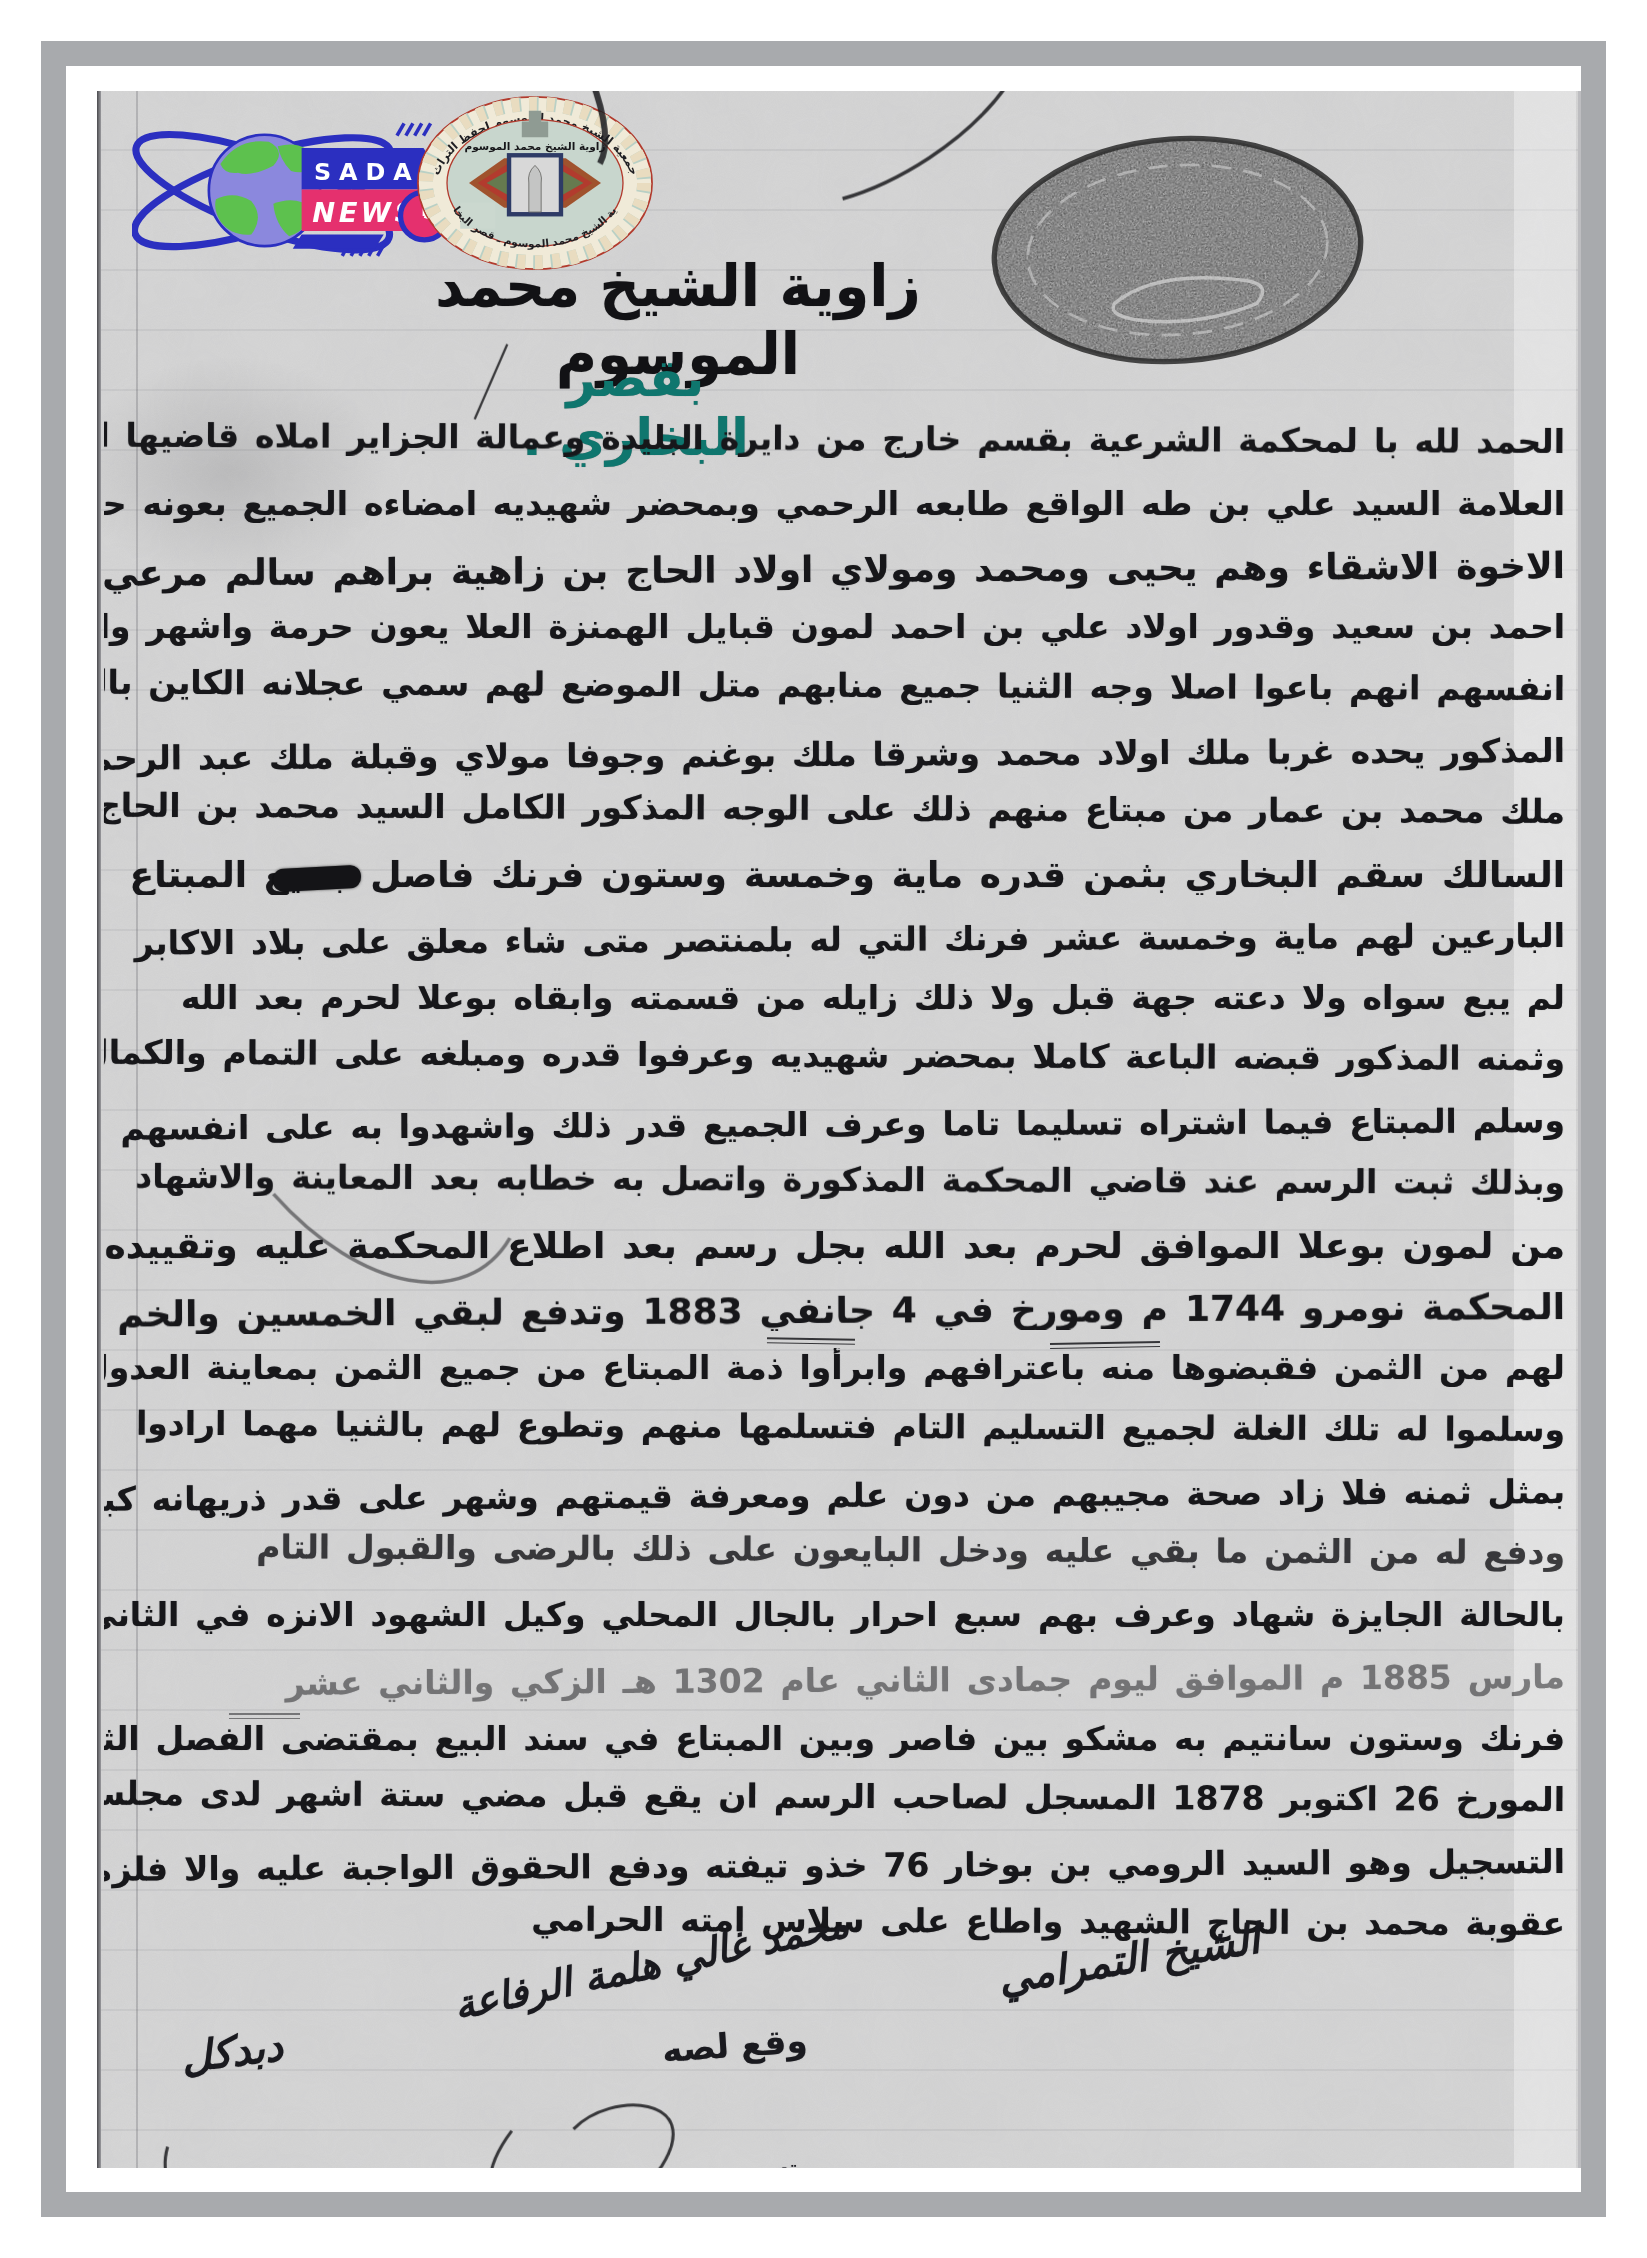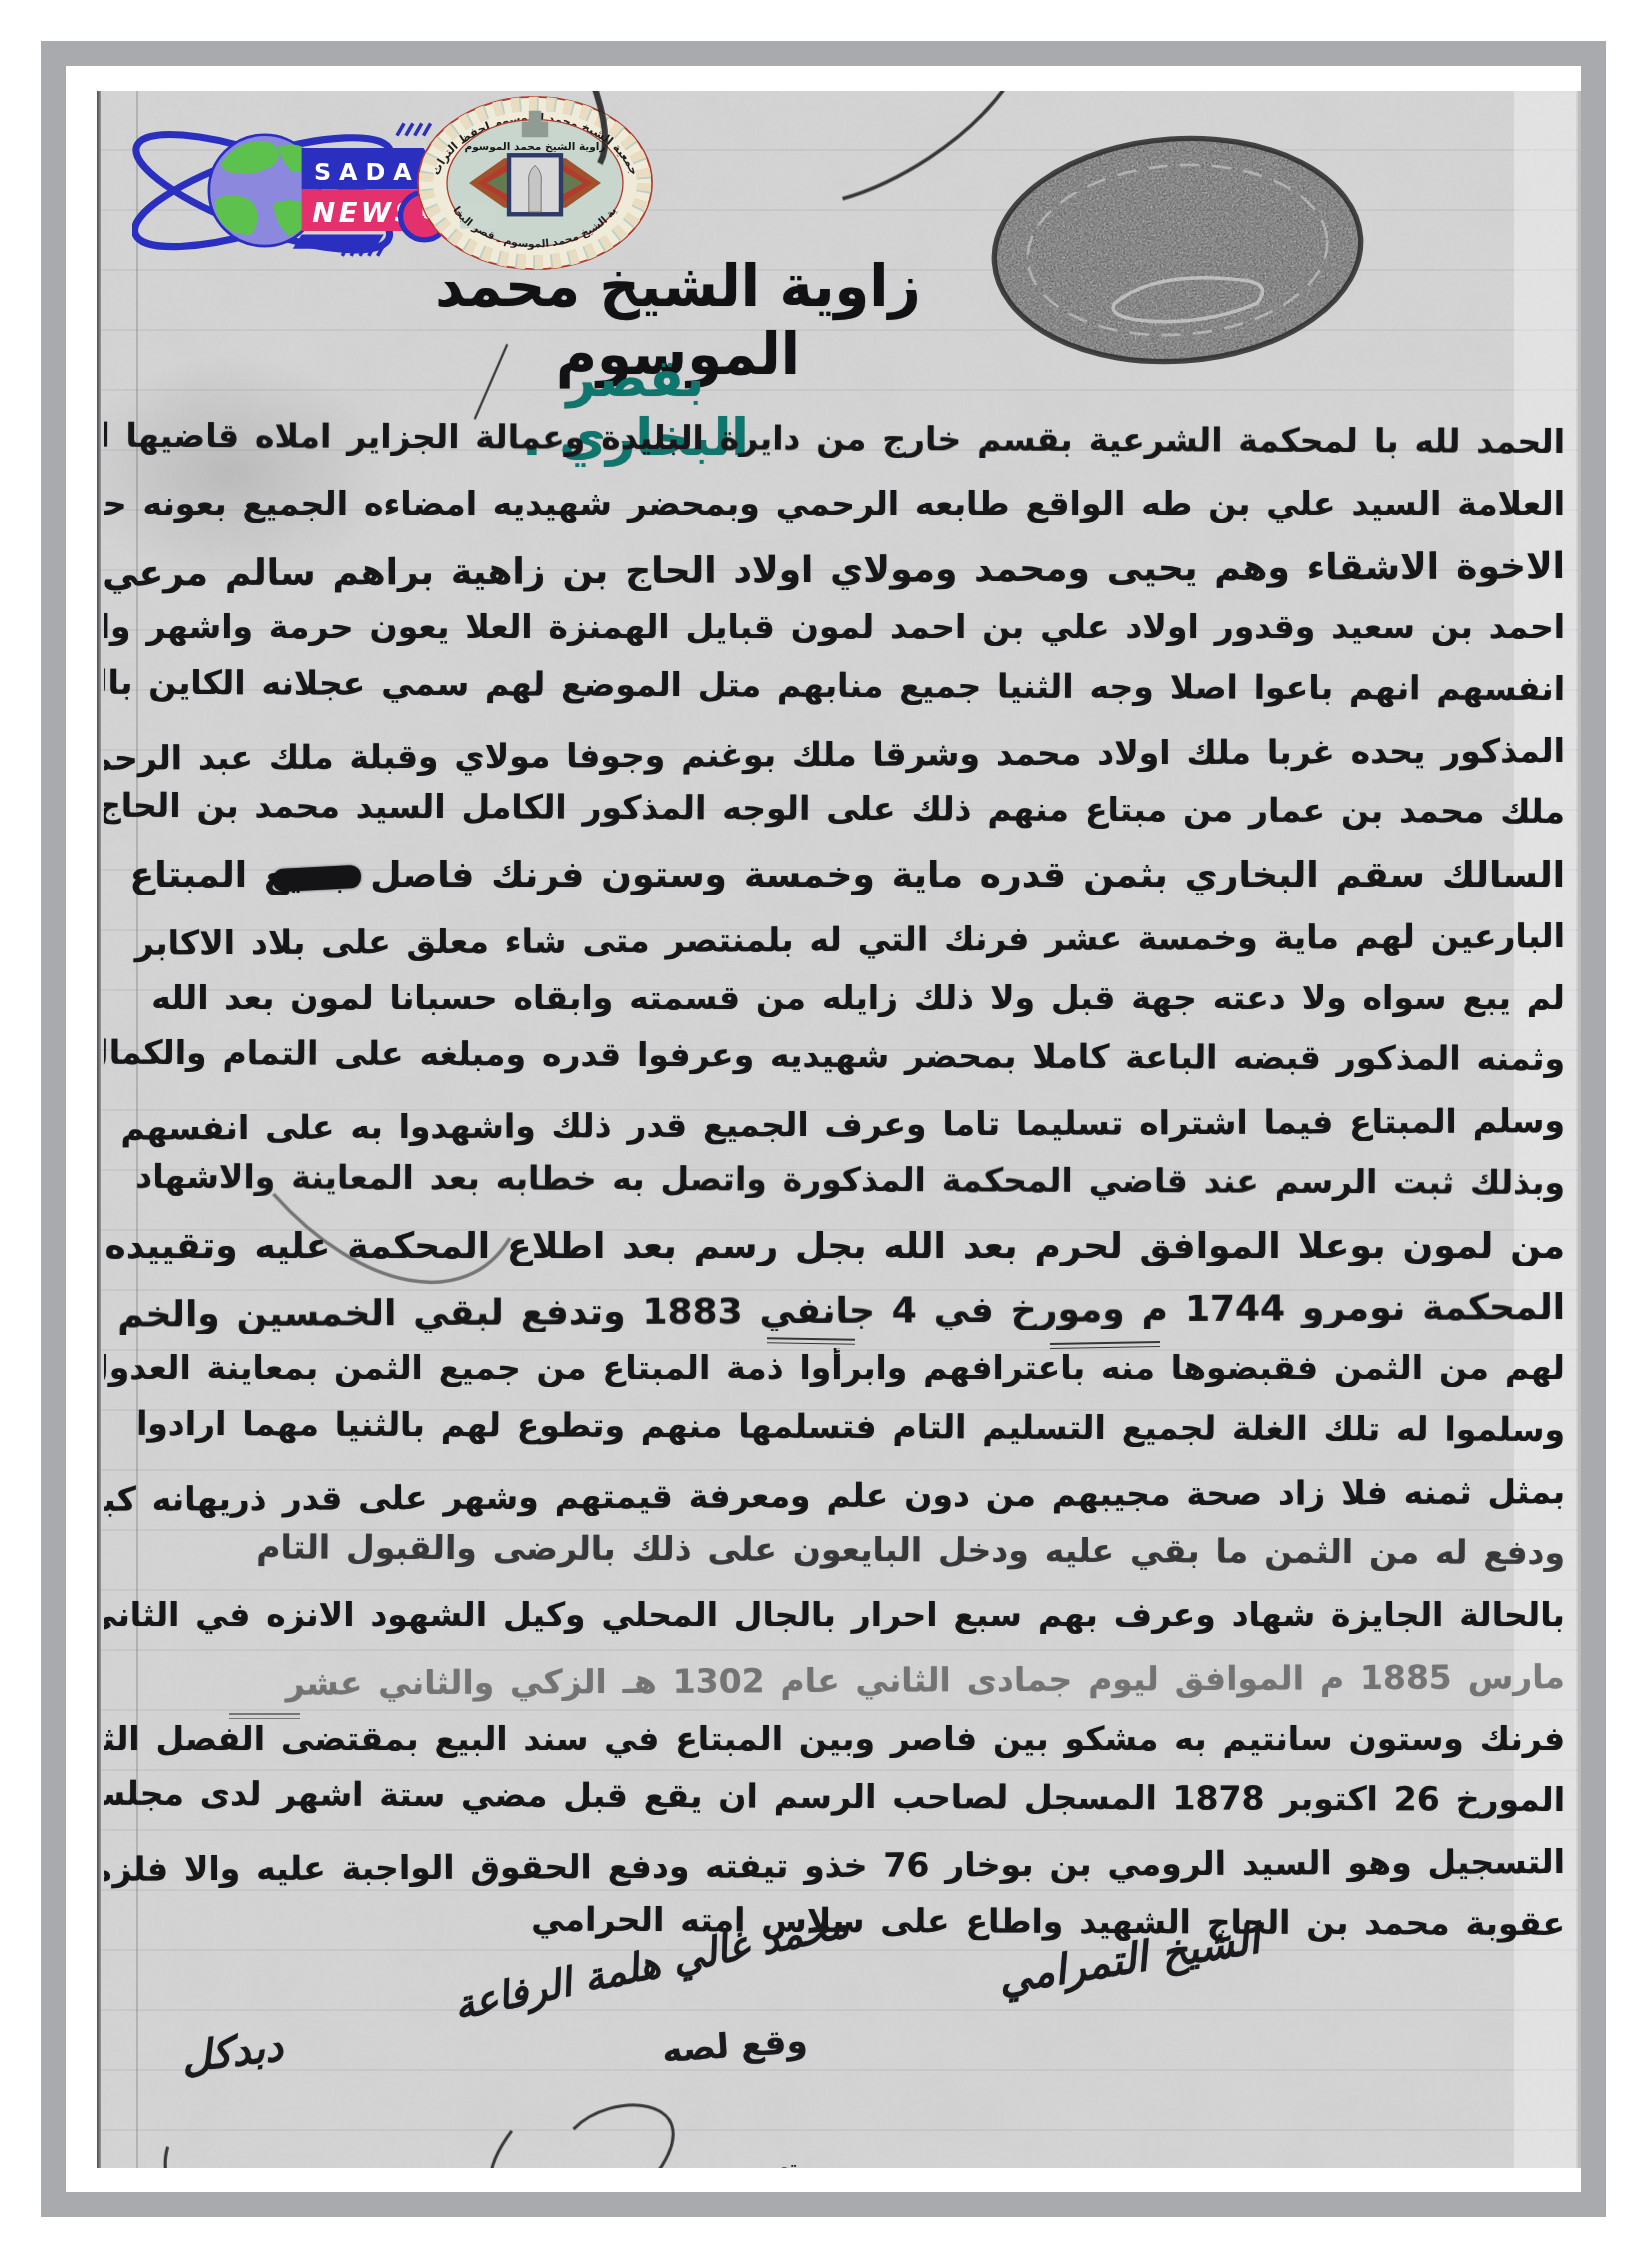"لم يبع سواه ولا دعته" div.bline { text: حسبانا لمون -> بوعلا لحرم }
